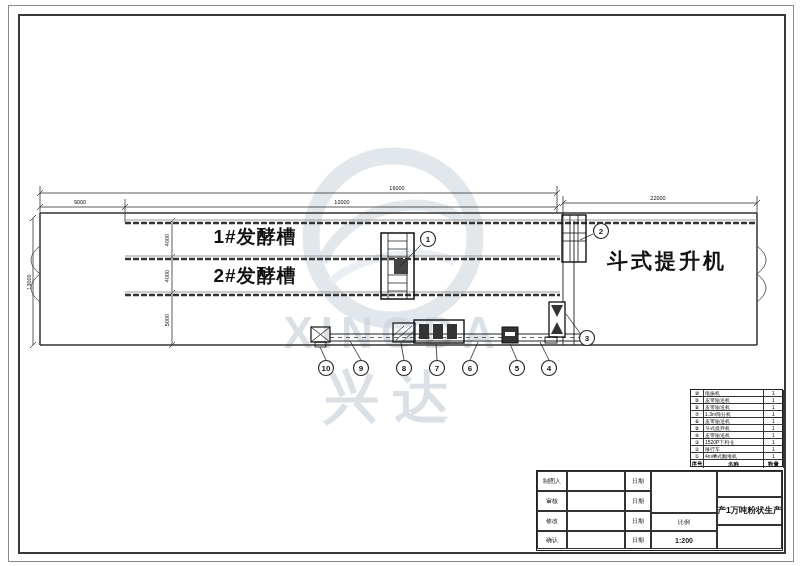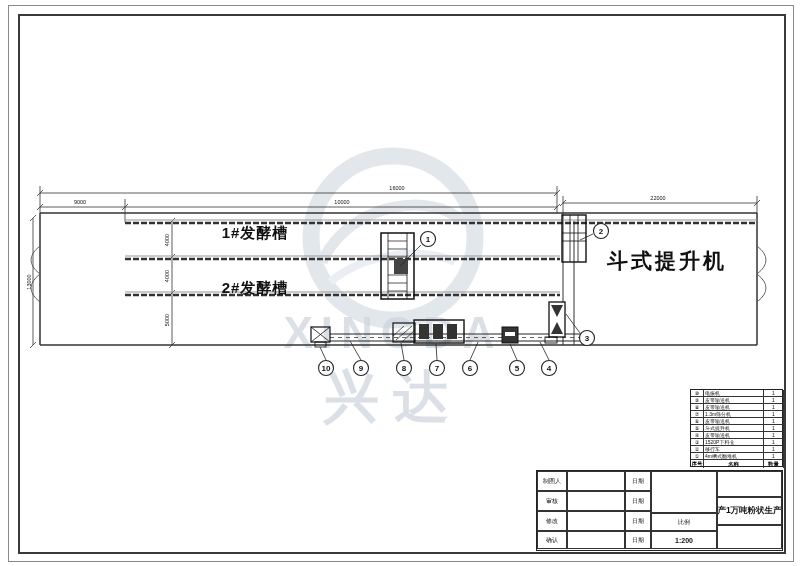"1#发酵槽" .trough-lbl { font-size: 15px -> 19px }
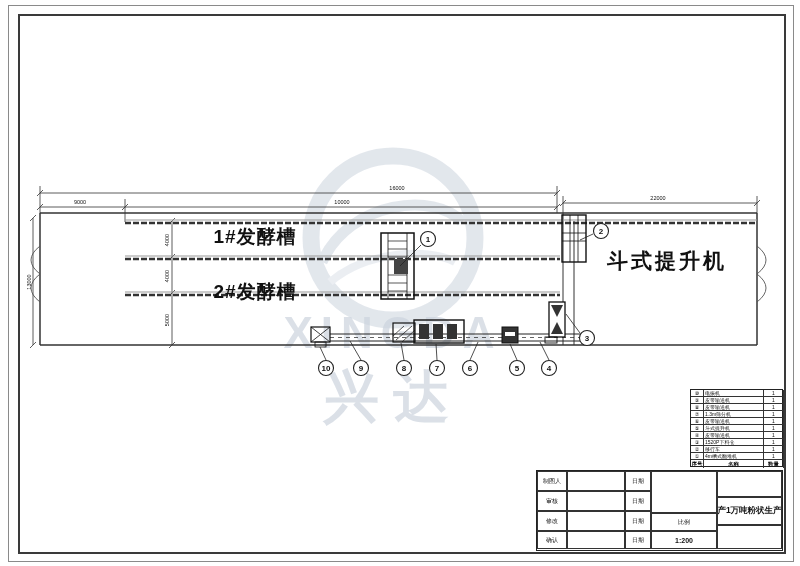"2#发酵槽" div.lbl { margin-top: 16px -> none }
